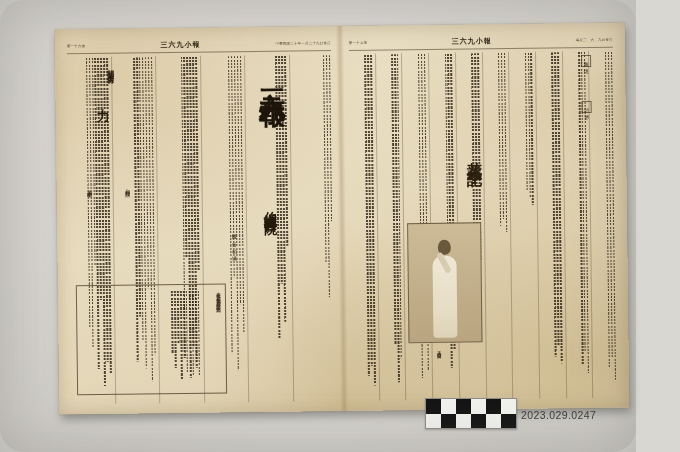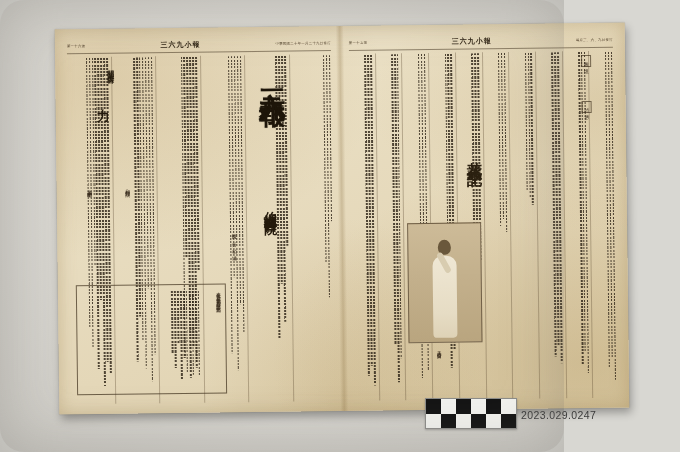"三六九小報" .photo-stage { width: 564px -> 636px }
